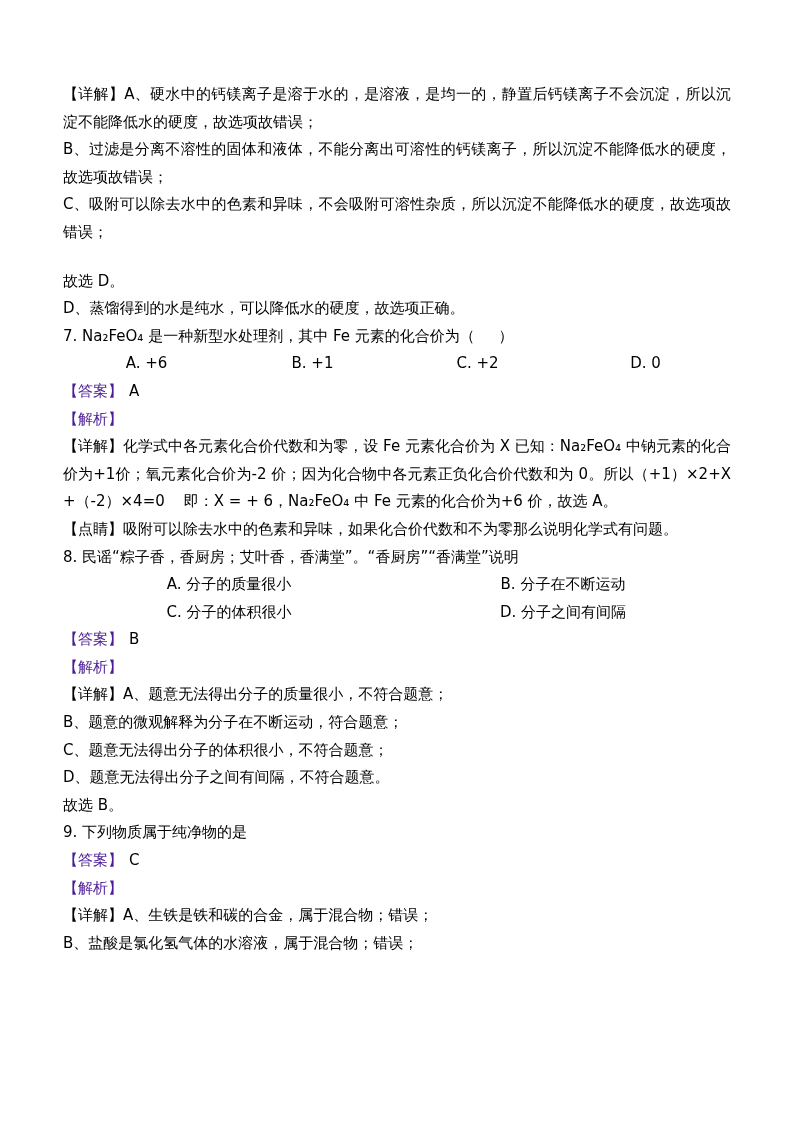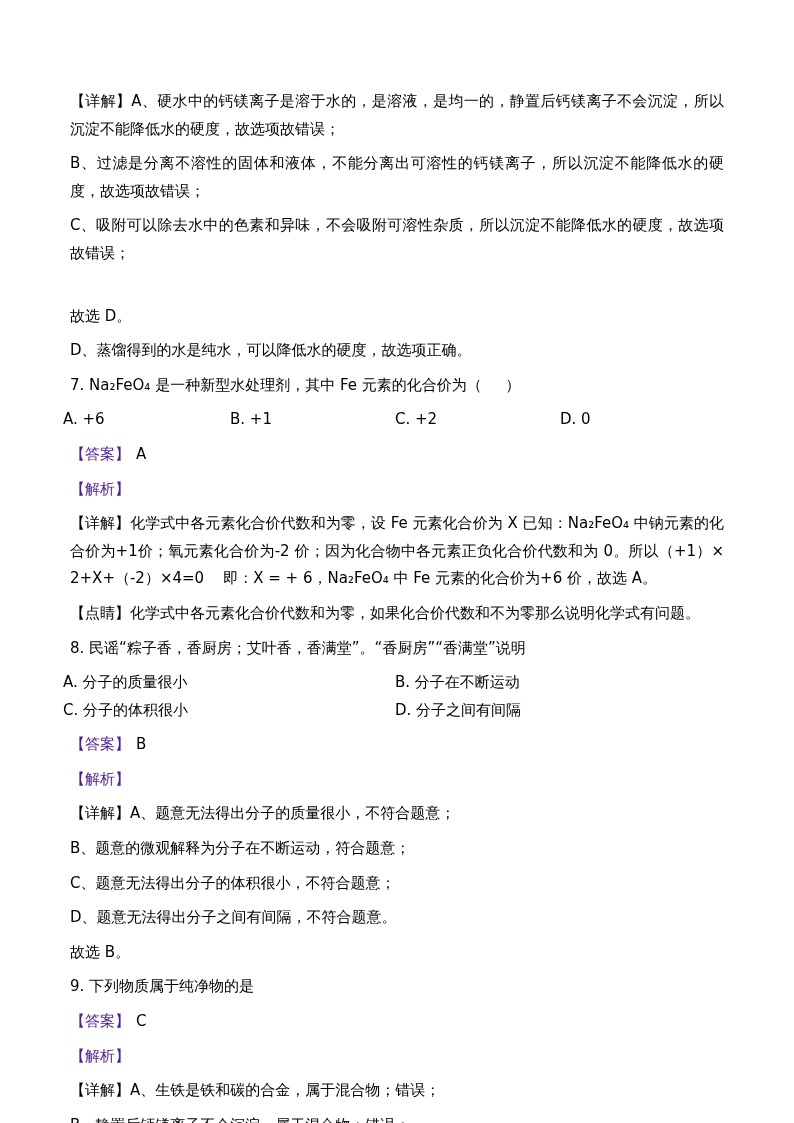"【详解】A、硬水中的钙镁离子是溶于水的，是溶液，是均一的，静置后钙镁离子不会沉淀" p.para { margin: 7px -> 0 }
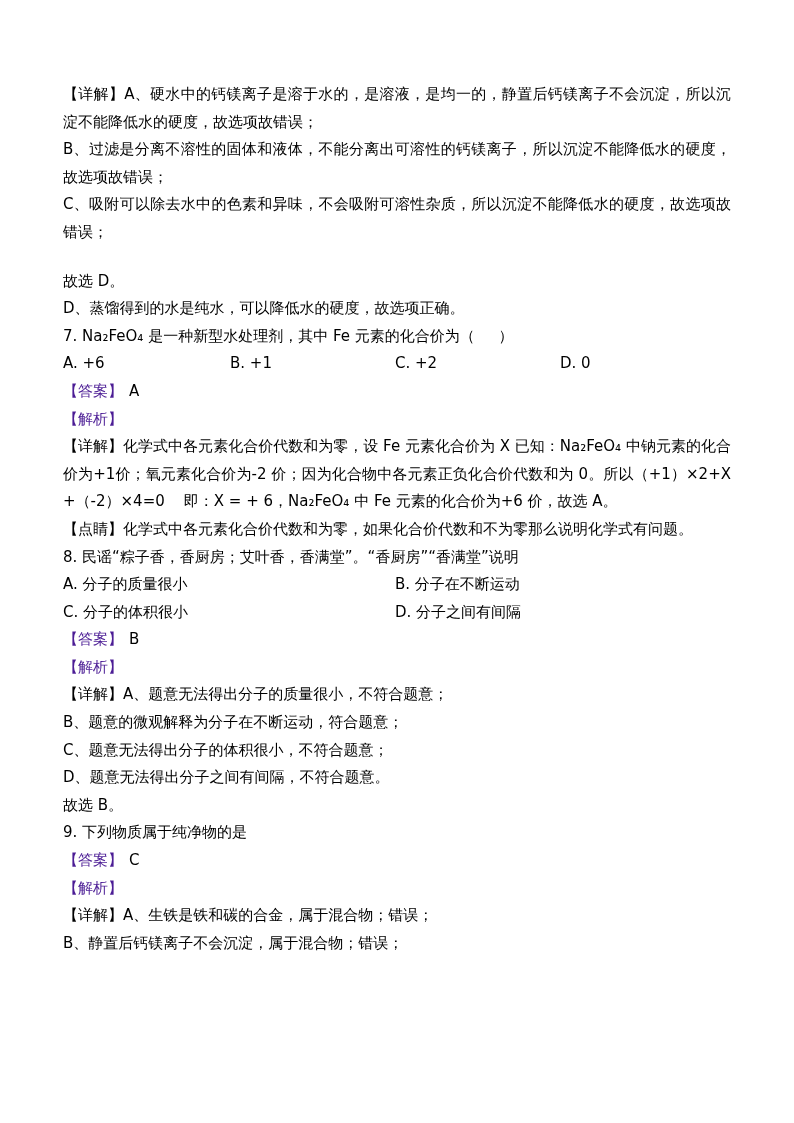"A. +6" .opt { text-align: none -> center }
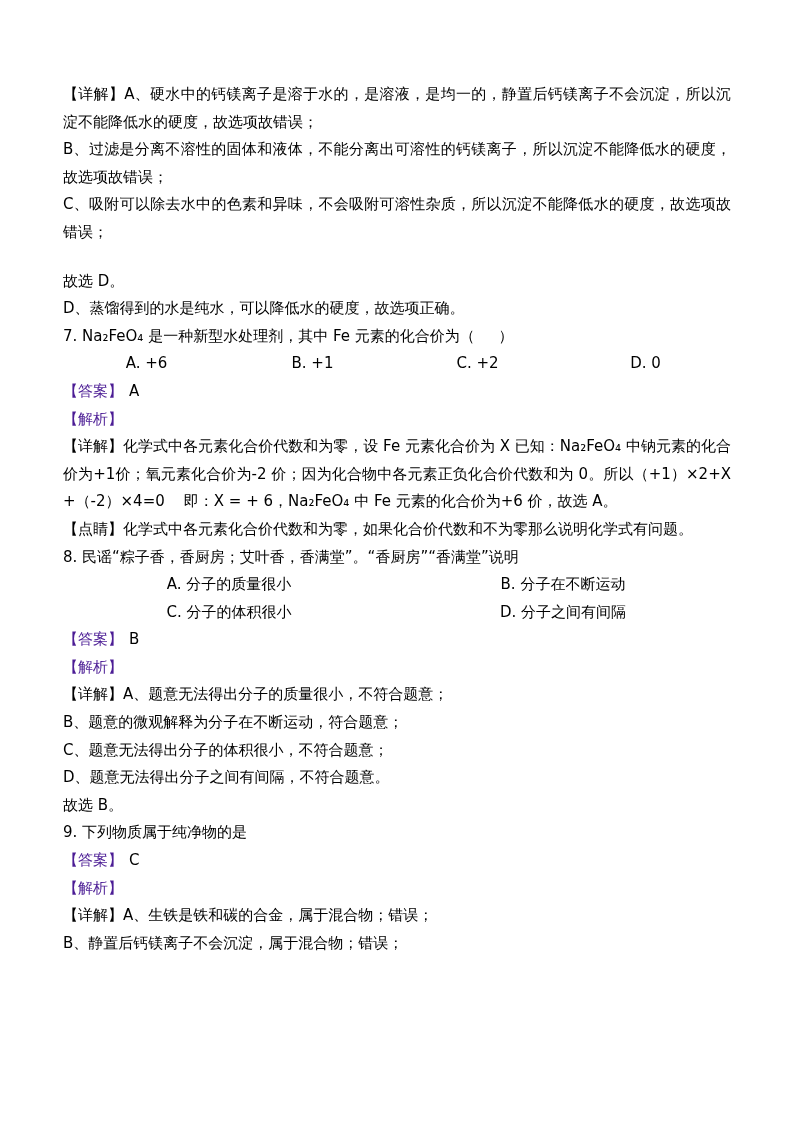"【点睛】化学式中各元素化合价代数和为零，如果化合价代数和不为零那么说明化学式有问" p.para { text: 化学式中各元素化合价代数和为零 -> 吸附可以除去水中的色素和异味 }
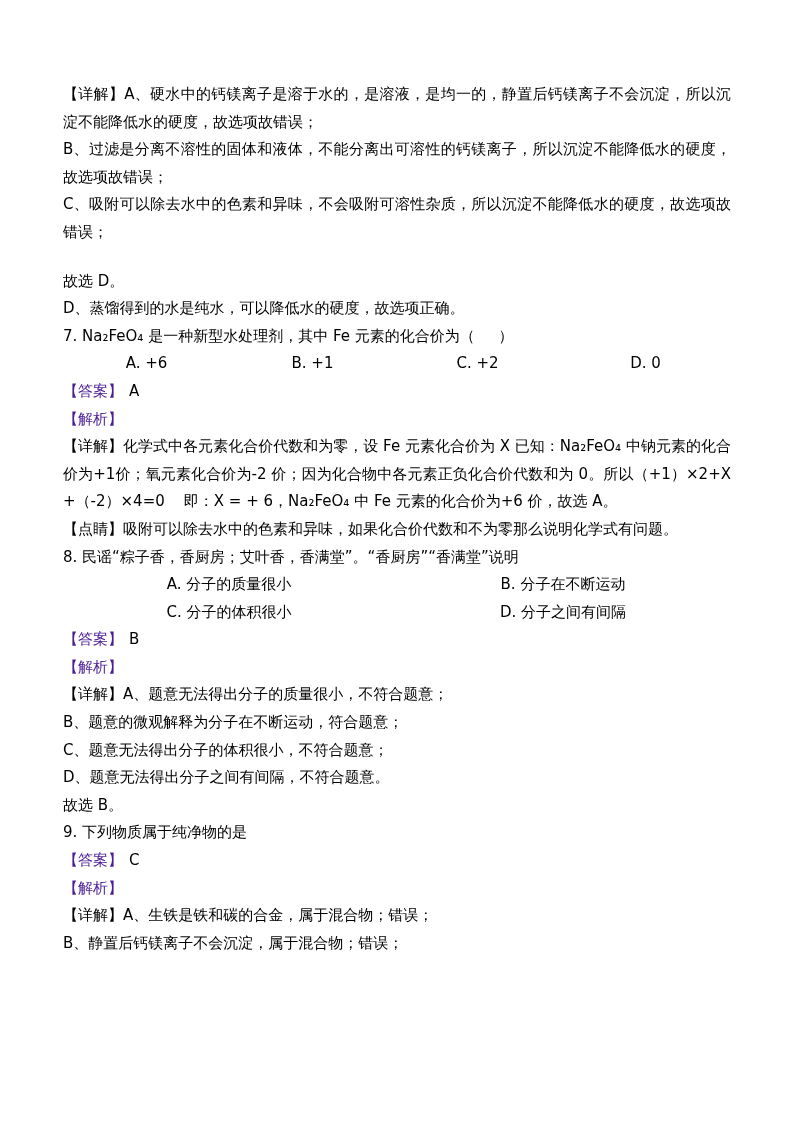"B、静置后钙镁离子不会沉淀，属于混合物；错误；" p.para { text: 静置后钙镁离子不会沉淀 -> 盐酸是氯化氢气体的水溶液 }
